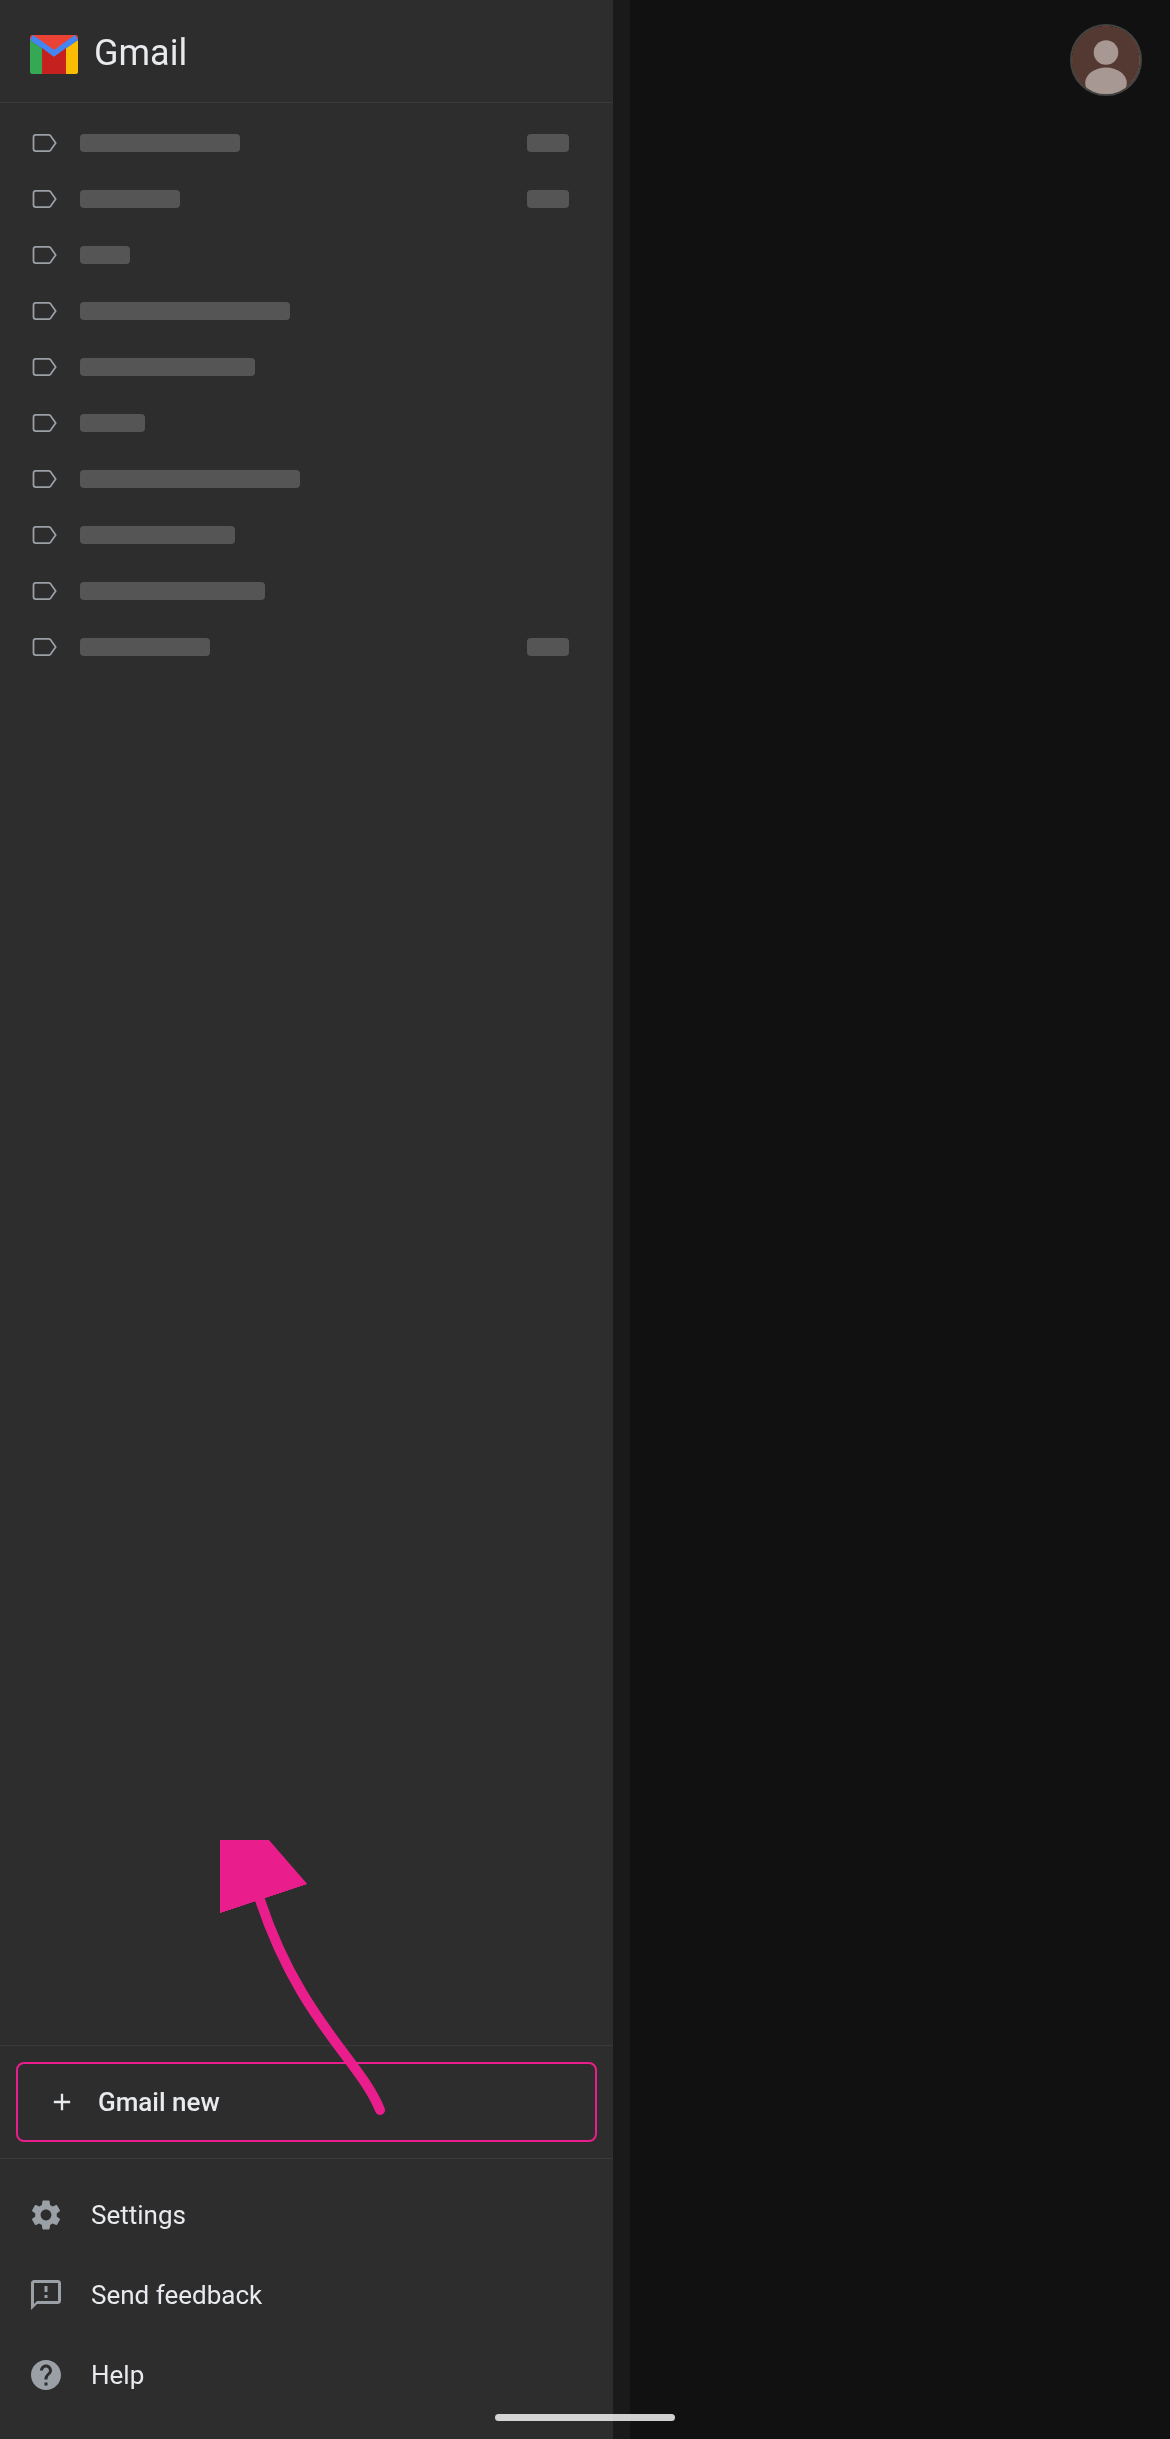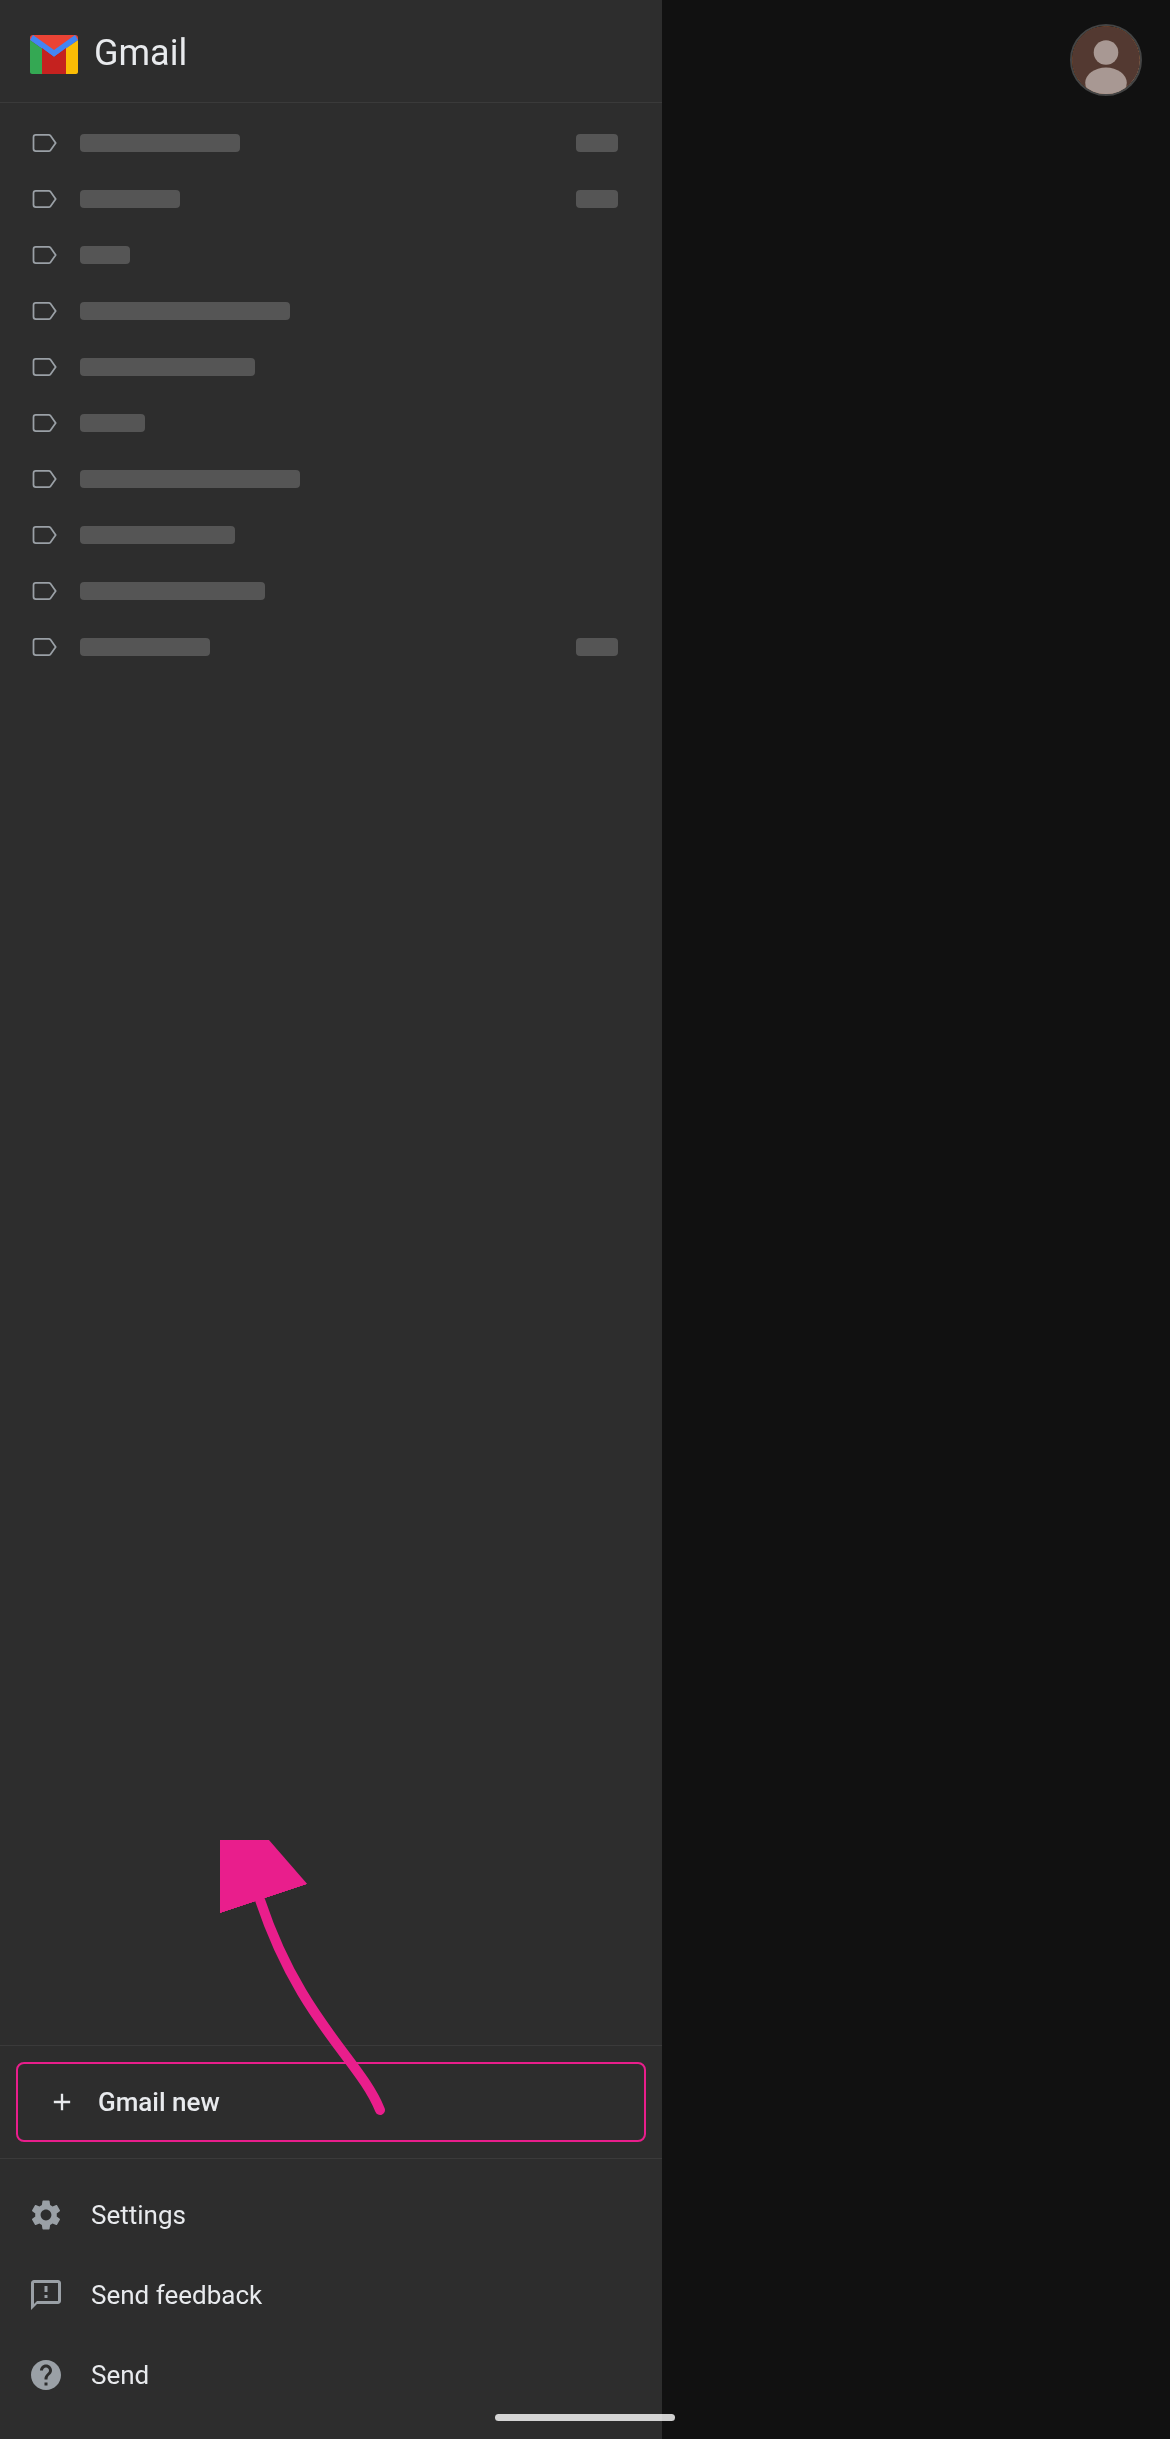"Gmail" .drawer { width: 662px -> 613px }
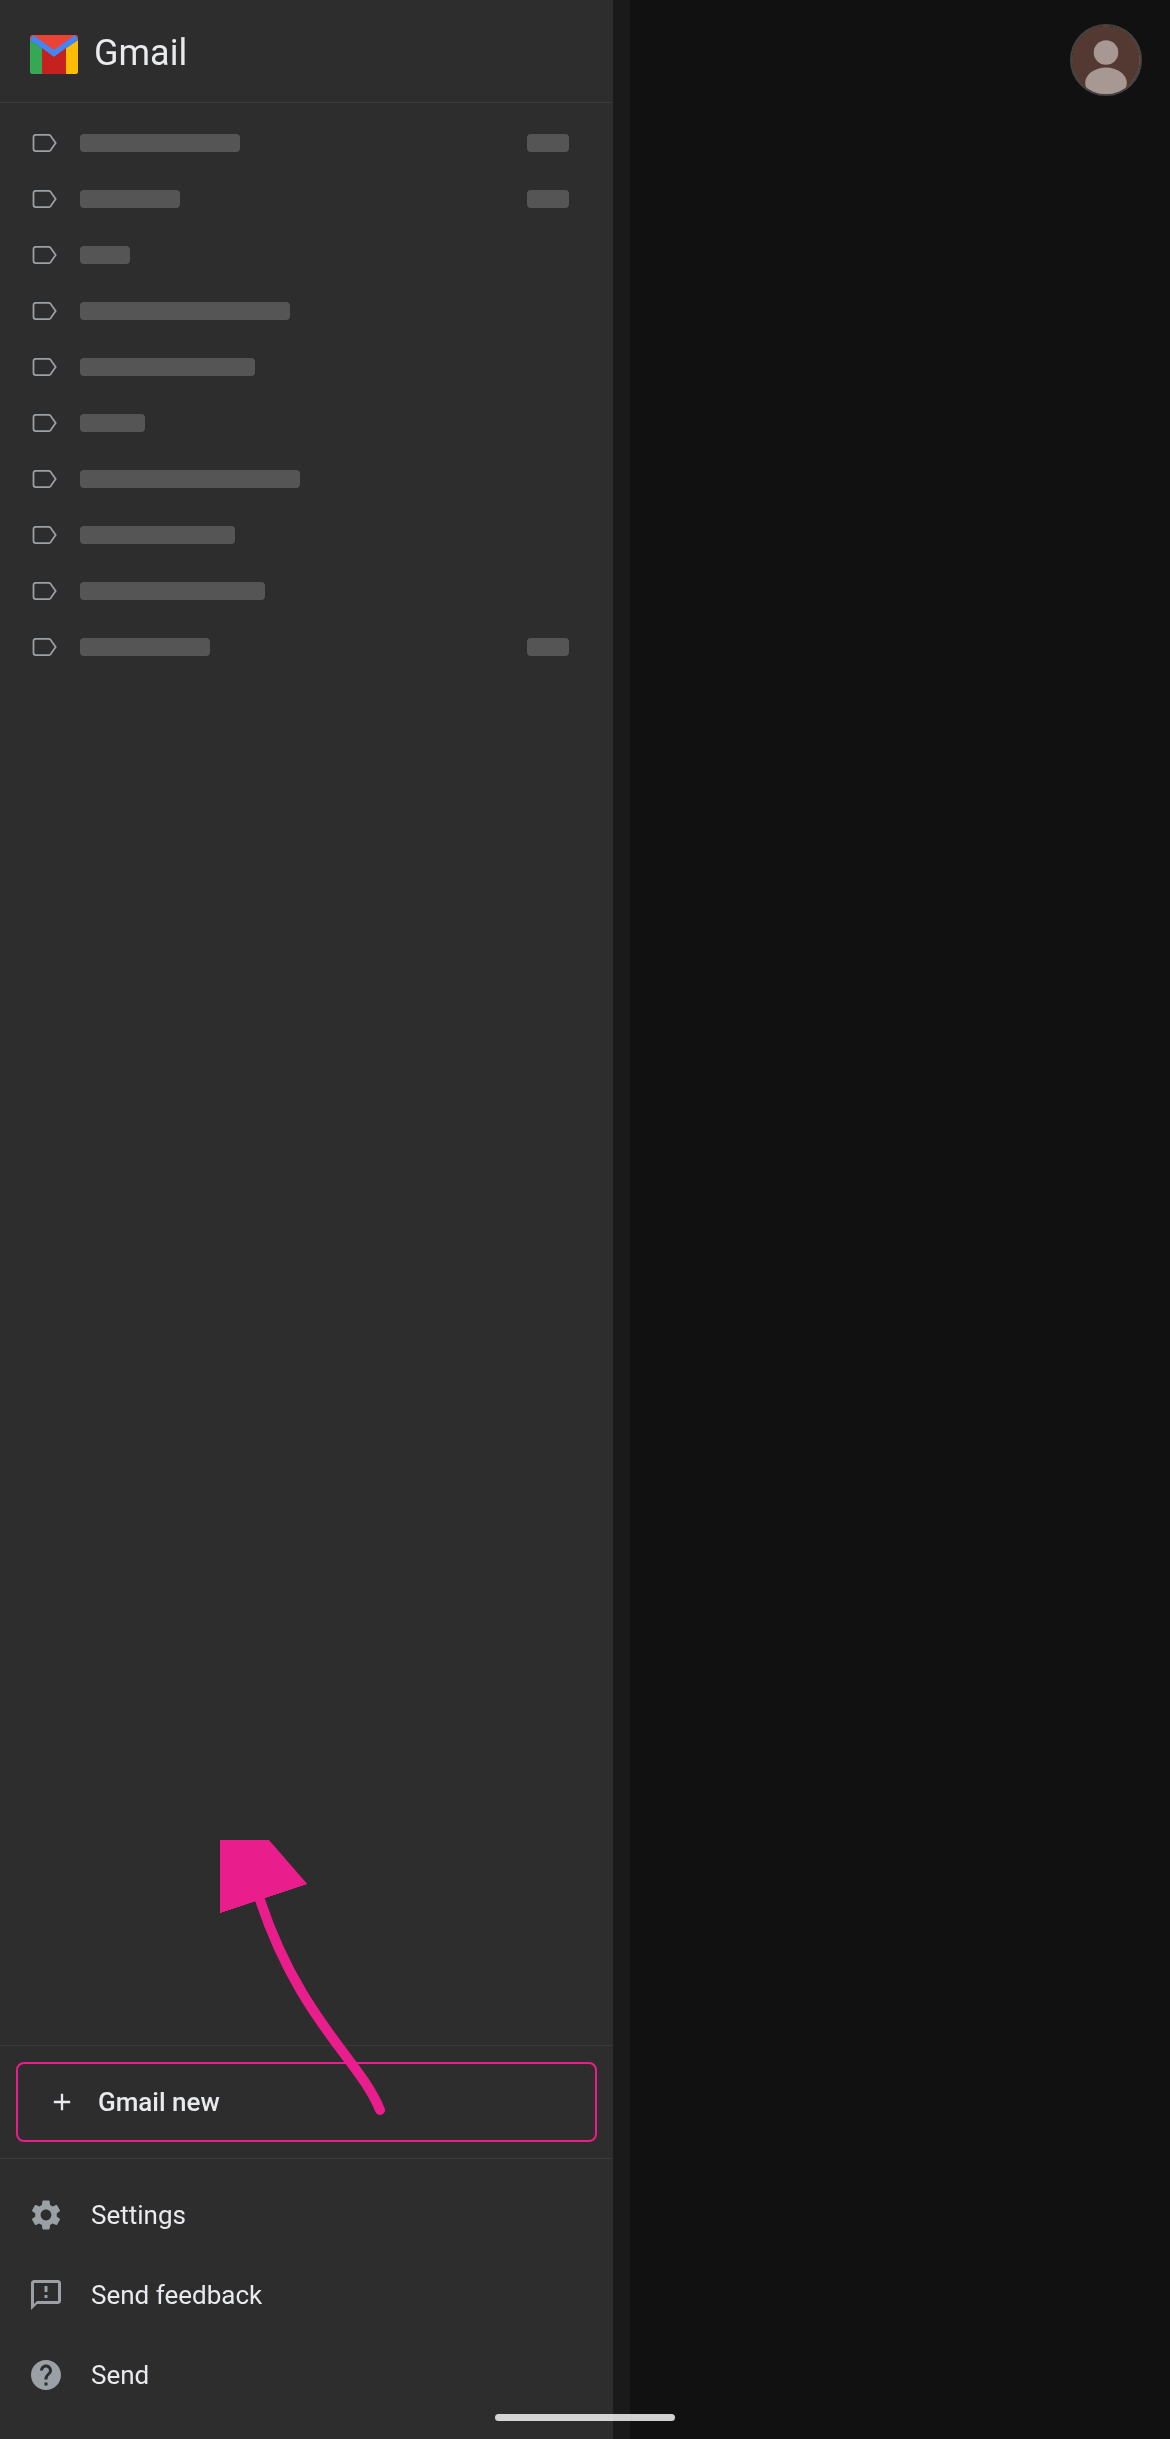"Send" span.bottom-label { text: Send -> Help }
